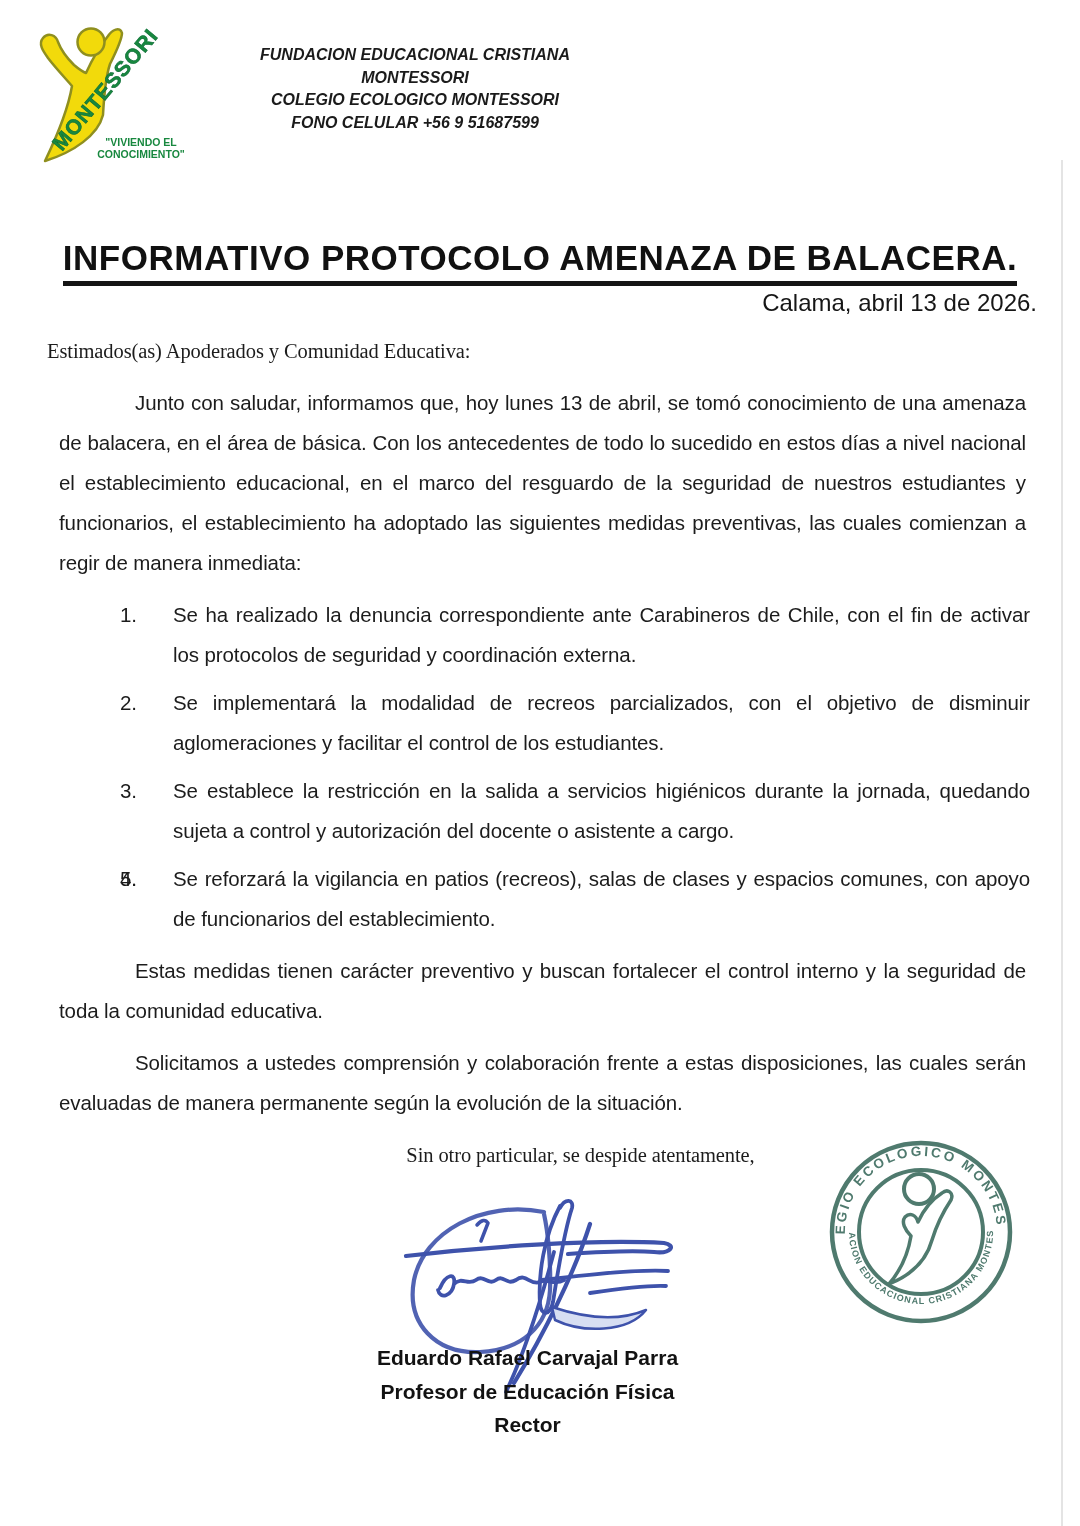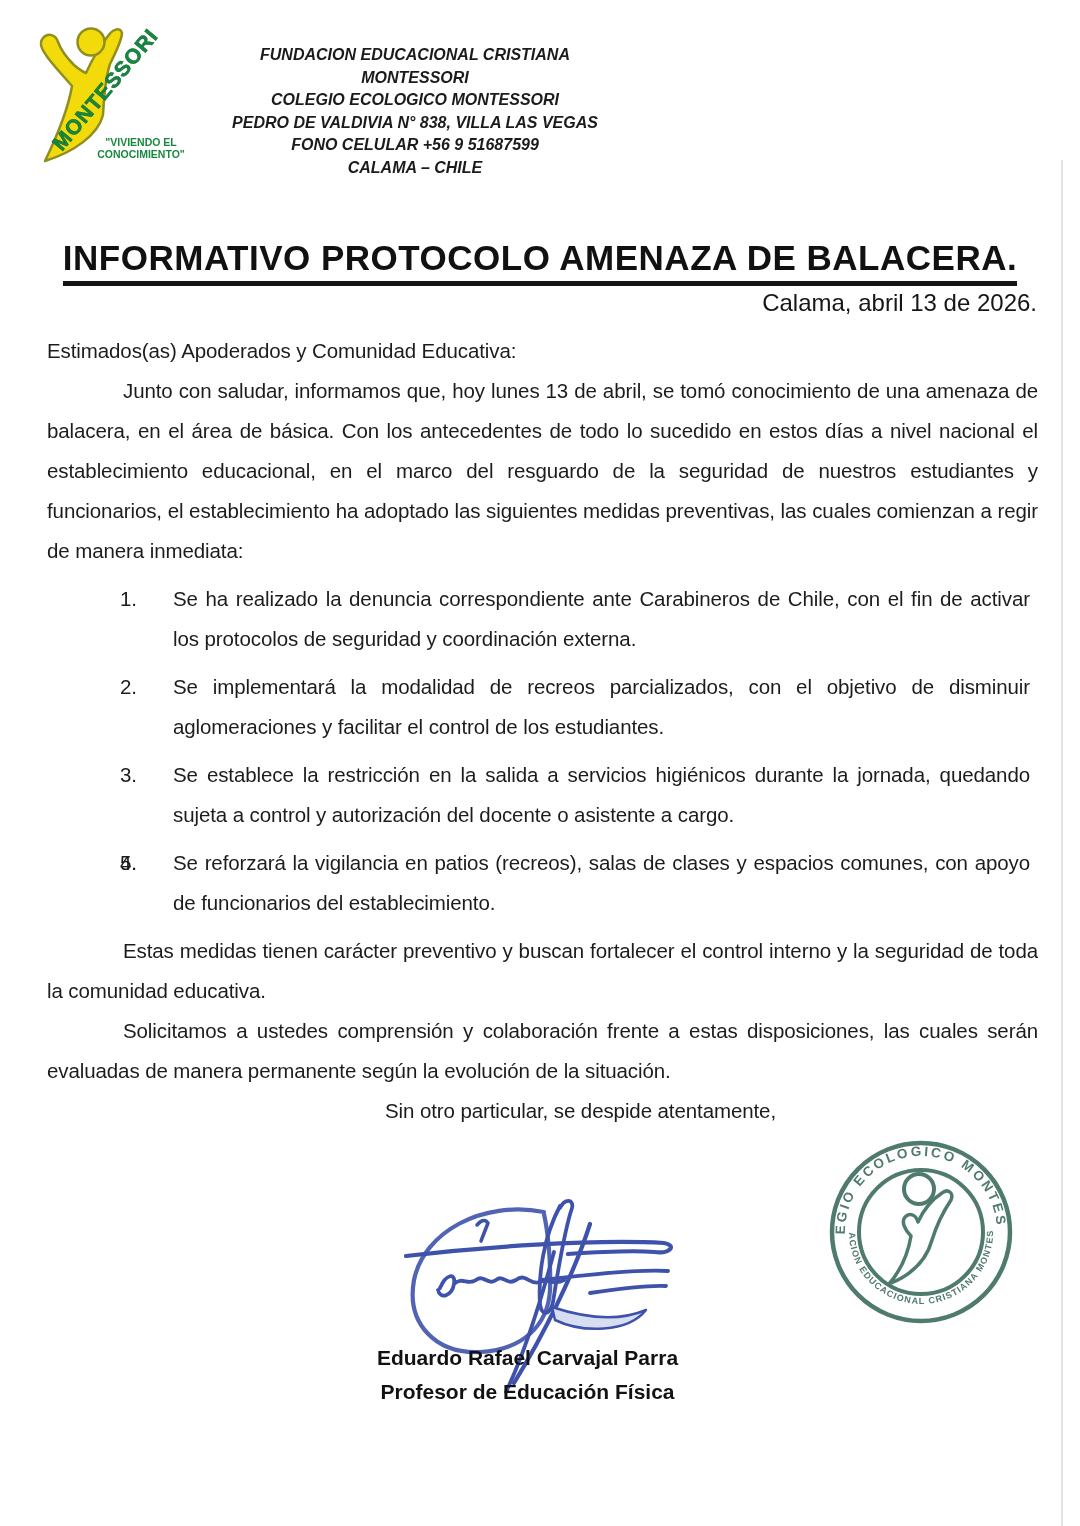"PEDRO DE VALDIVIA N° 838," div { html: <div>PEDRO DE VALDIVIA N° 838, VILLA LAS VEGAS</div> -> none }
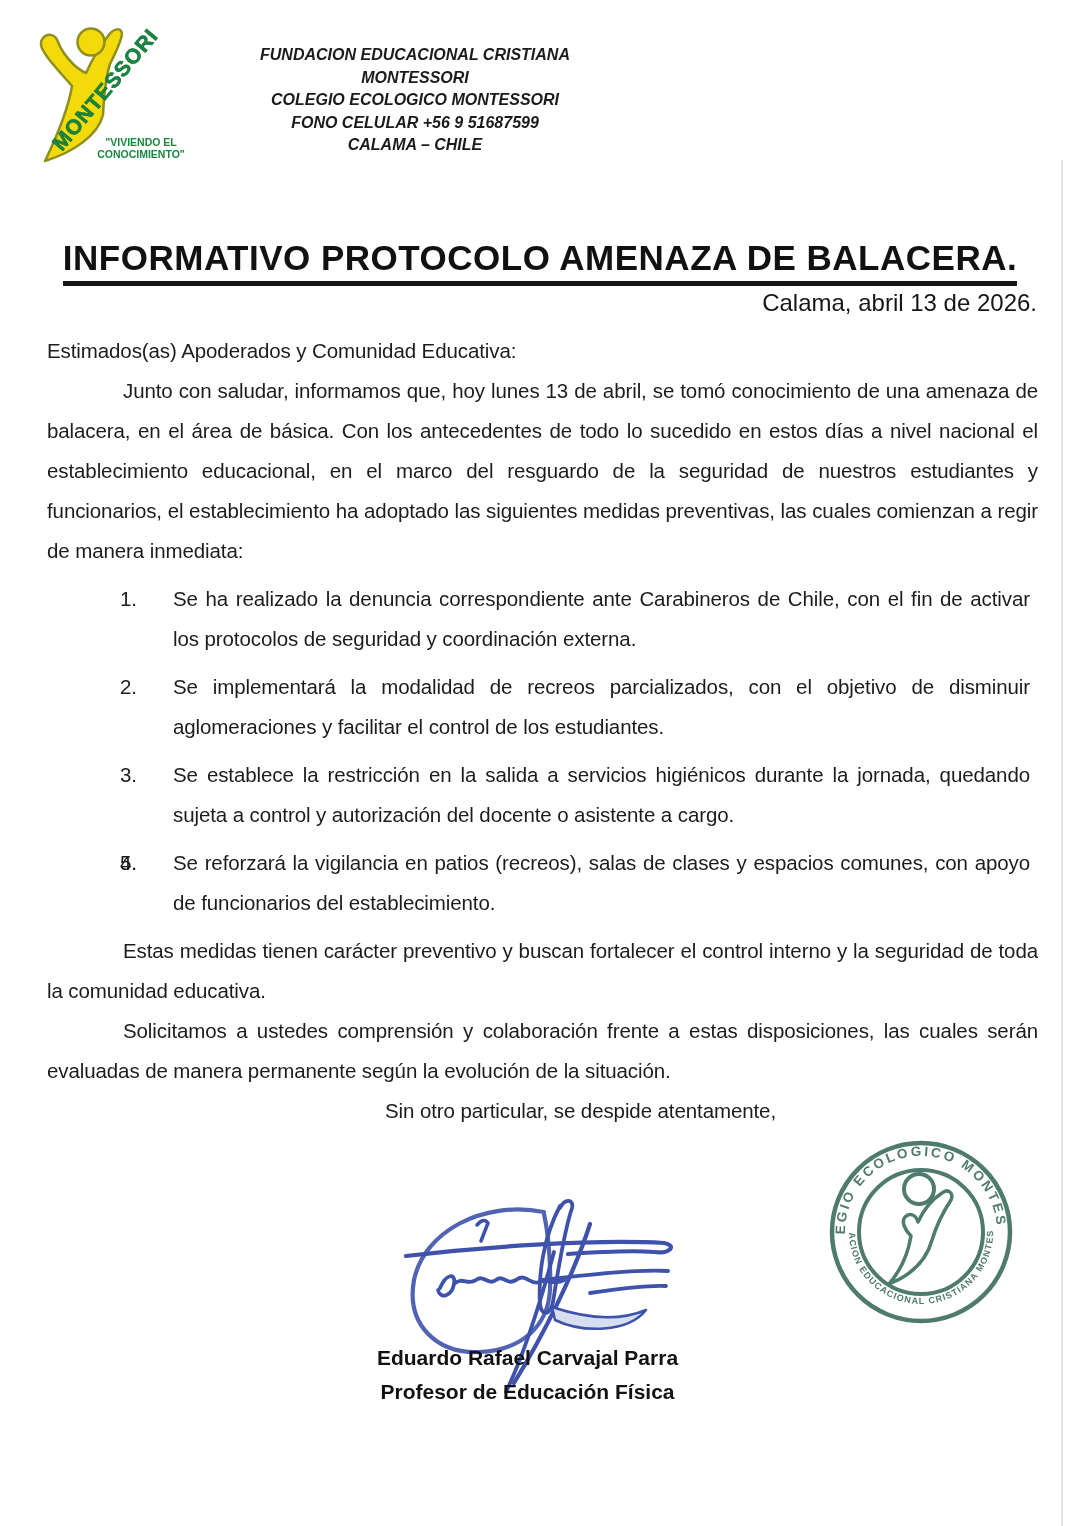"CALAMA – CHILE" div { html: <div>CALAMA – CHILE</div> -> none }
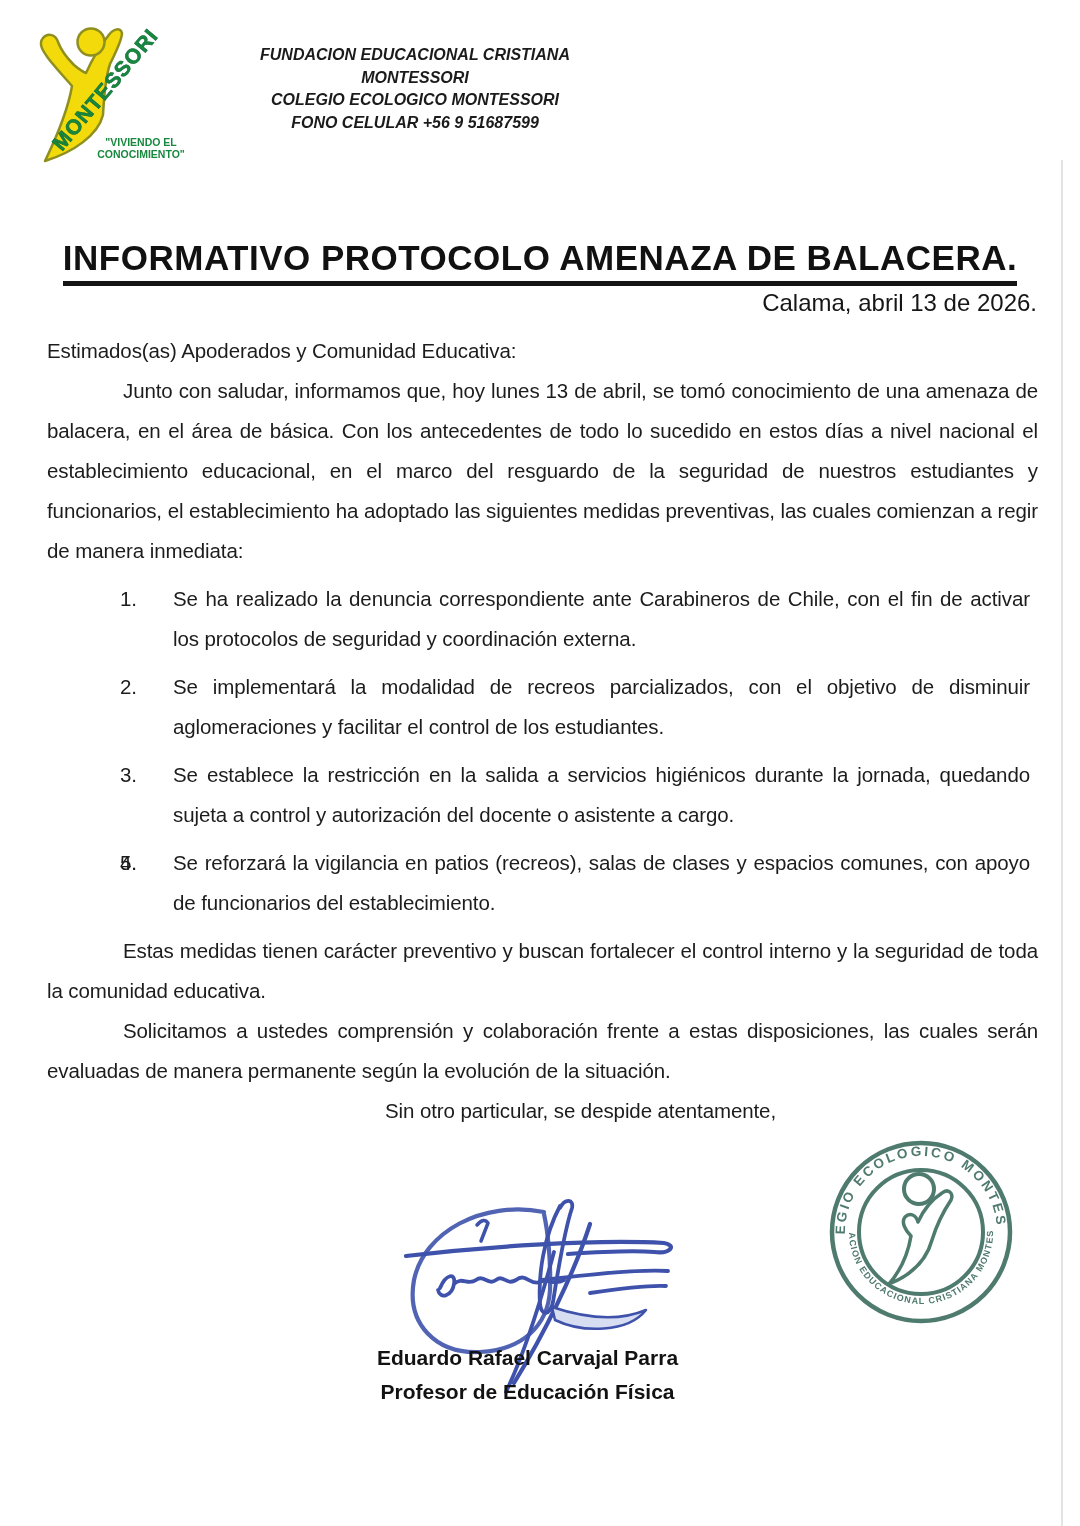"Estimados(as) Apoderados y Comunidad" .salutation { font-family: none -> Liberation Serif, serif }
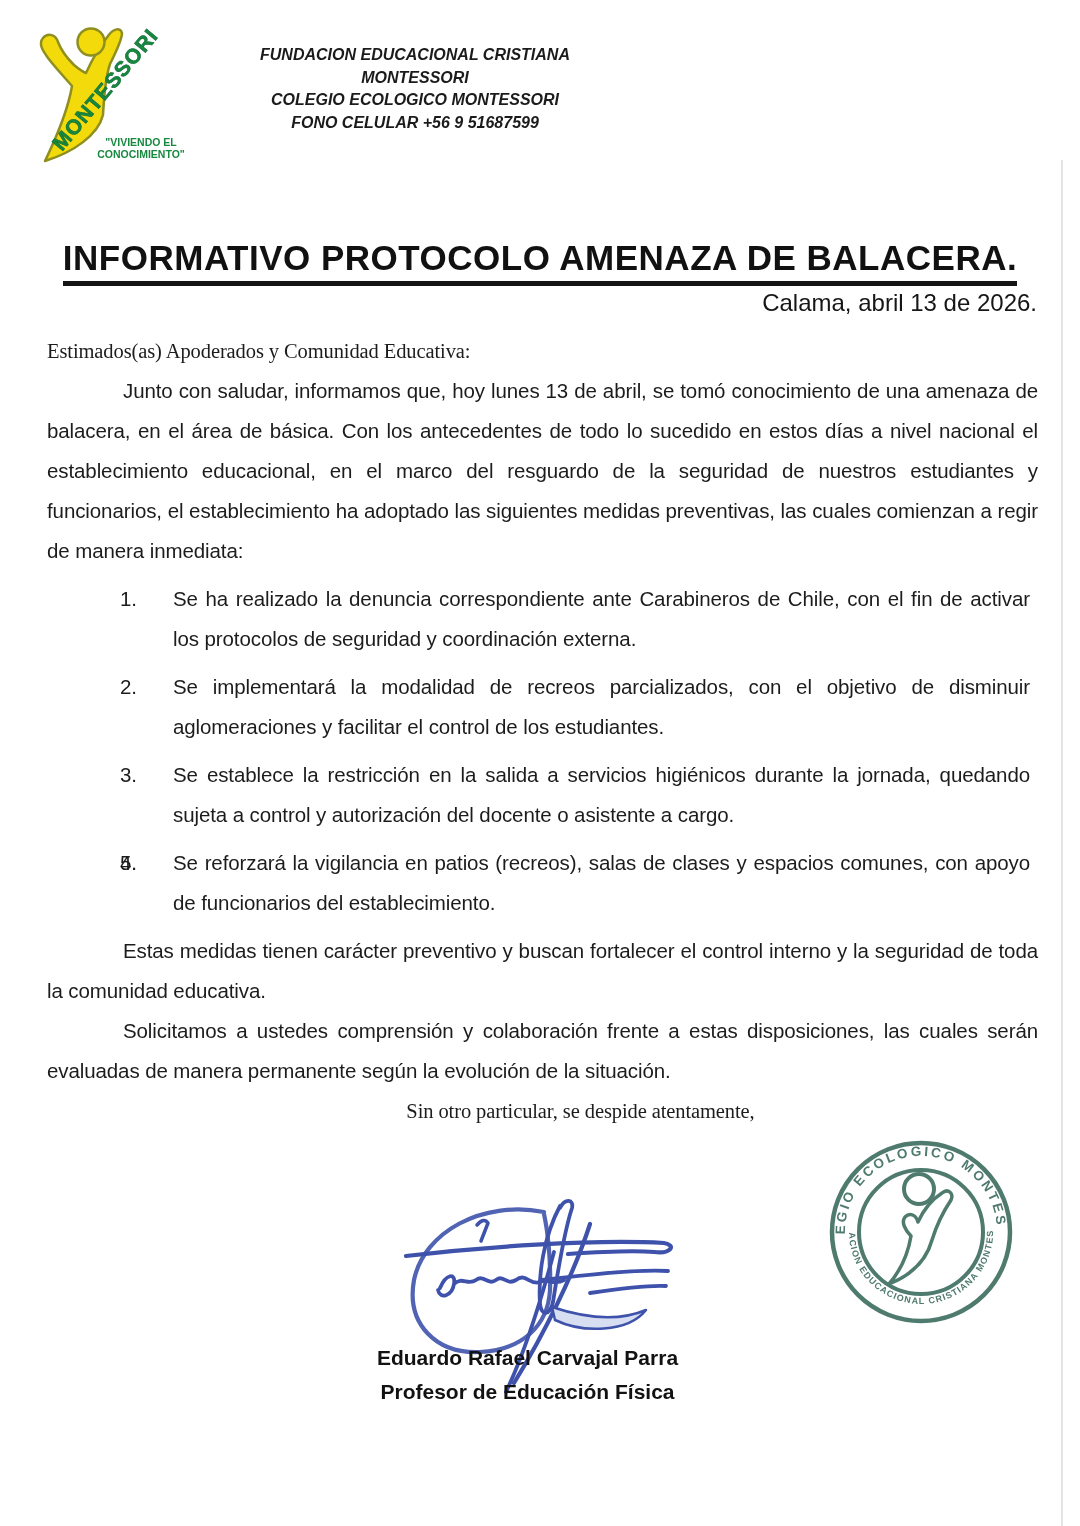"Junto con saludar, informamos que," .para { margin: 0 -> 12px }
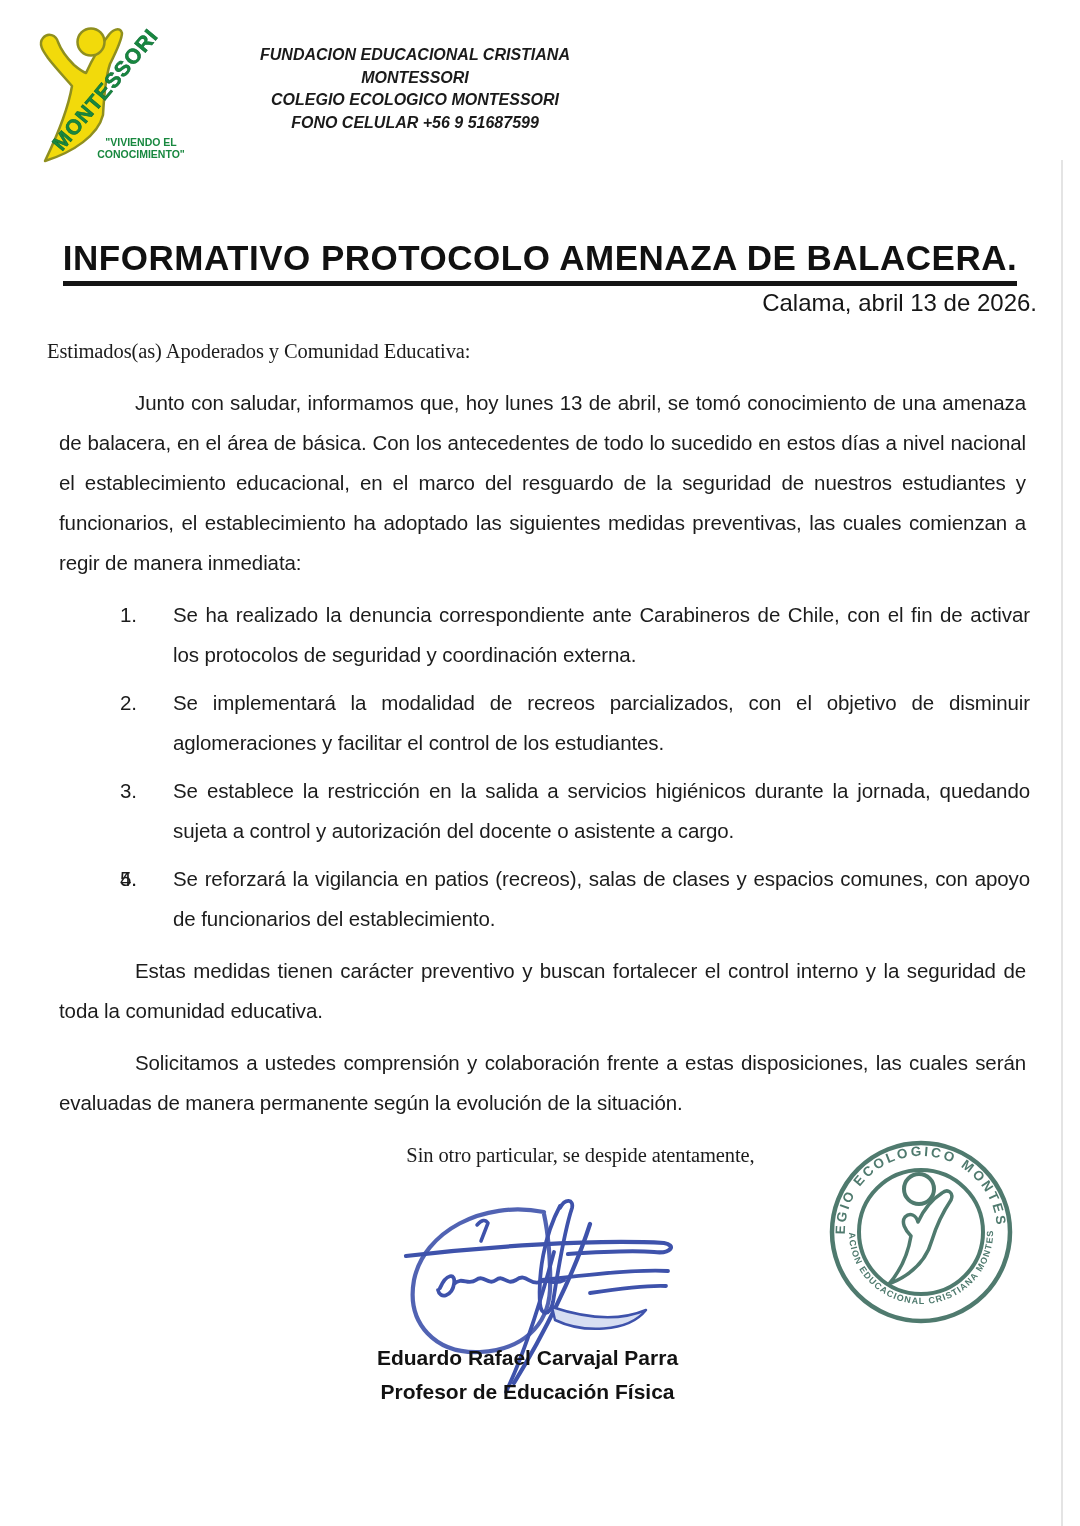"Rector" div { html: none -> <div>Rector</div> }
